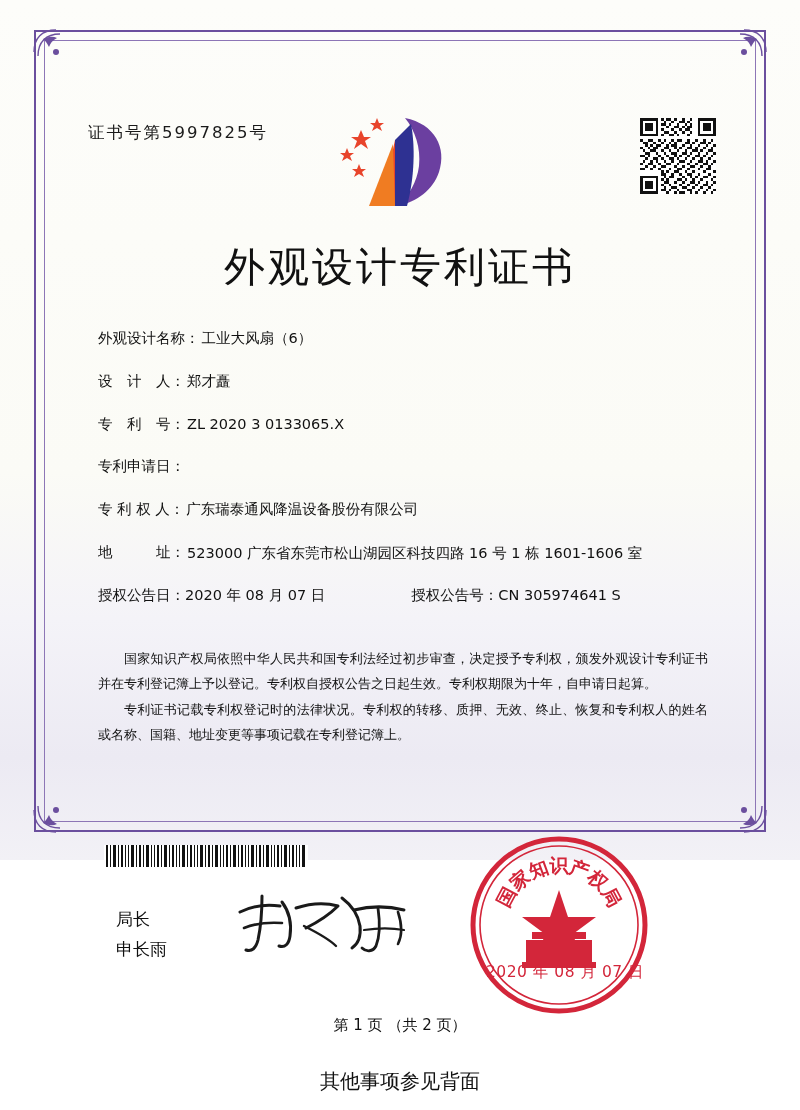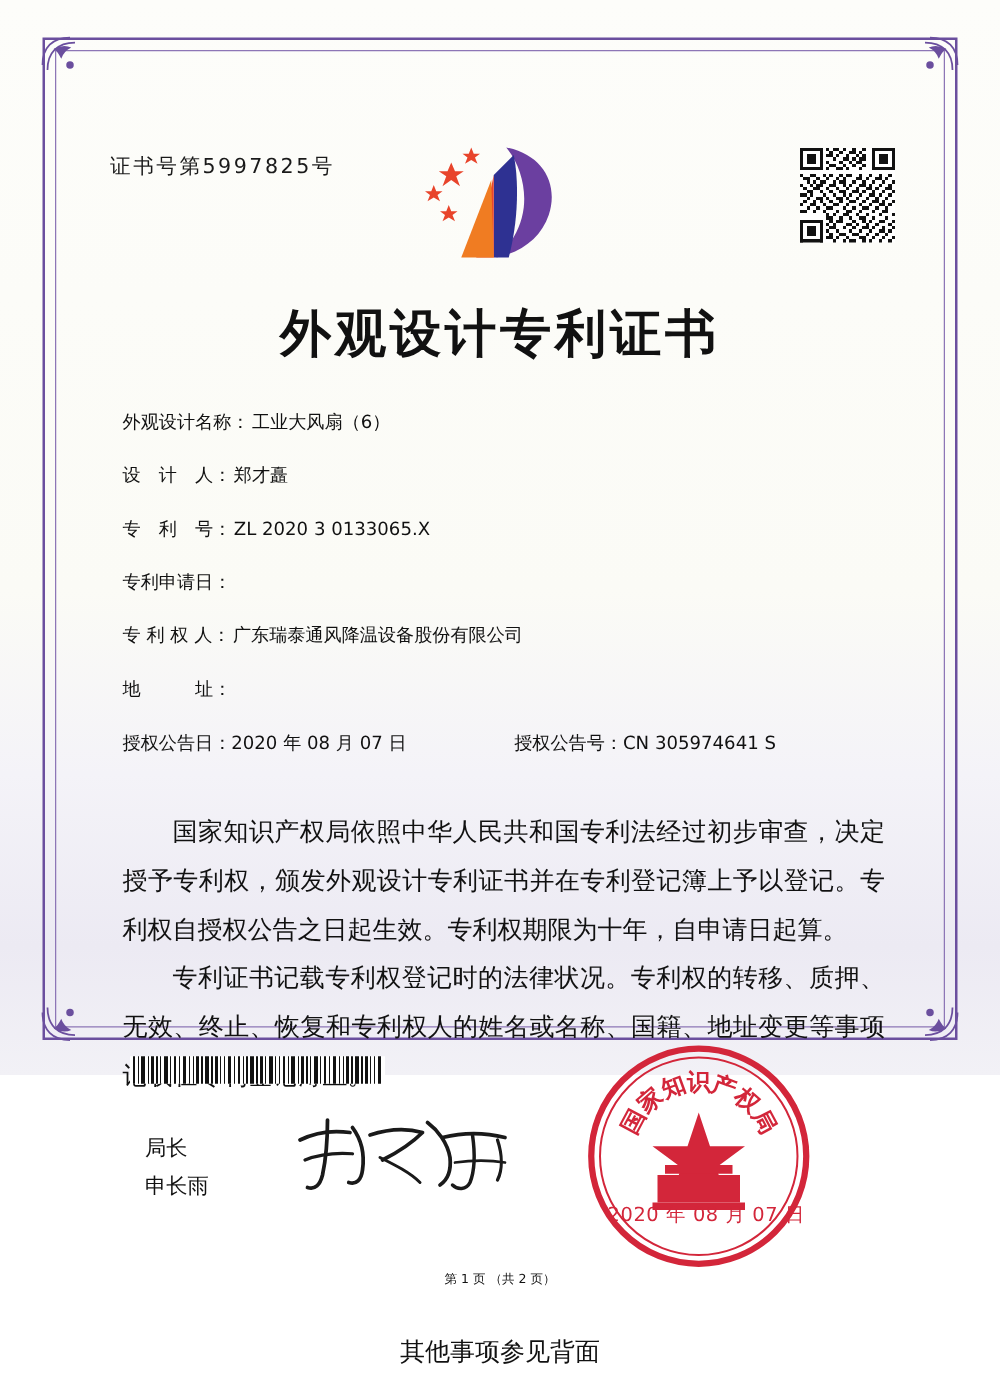"外观设计专利证书" .title { font-weight: bold -> normal }
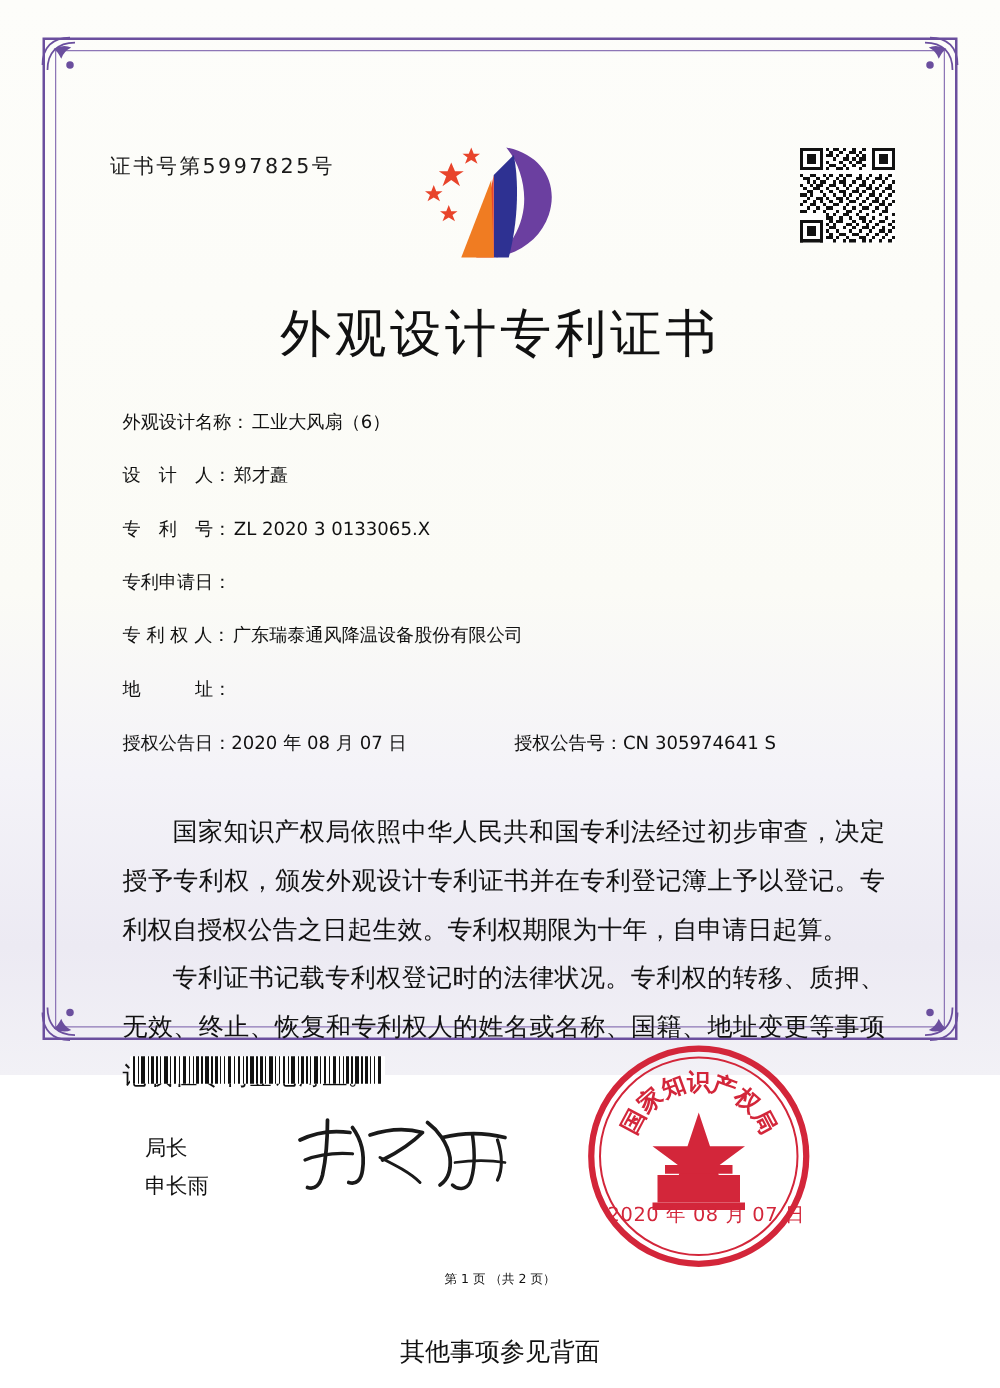"523000 广东省东莞市松山湖园区科技四路 16 号 1" span.field-value { html: none -> <span>523000 广东省东莞市松山湖园区科技四路 16 号 1 栋 1601-1606 室</span> }
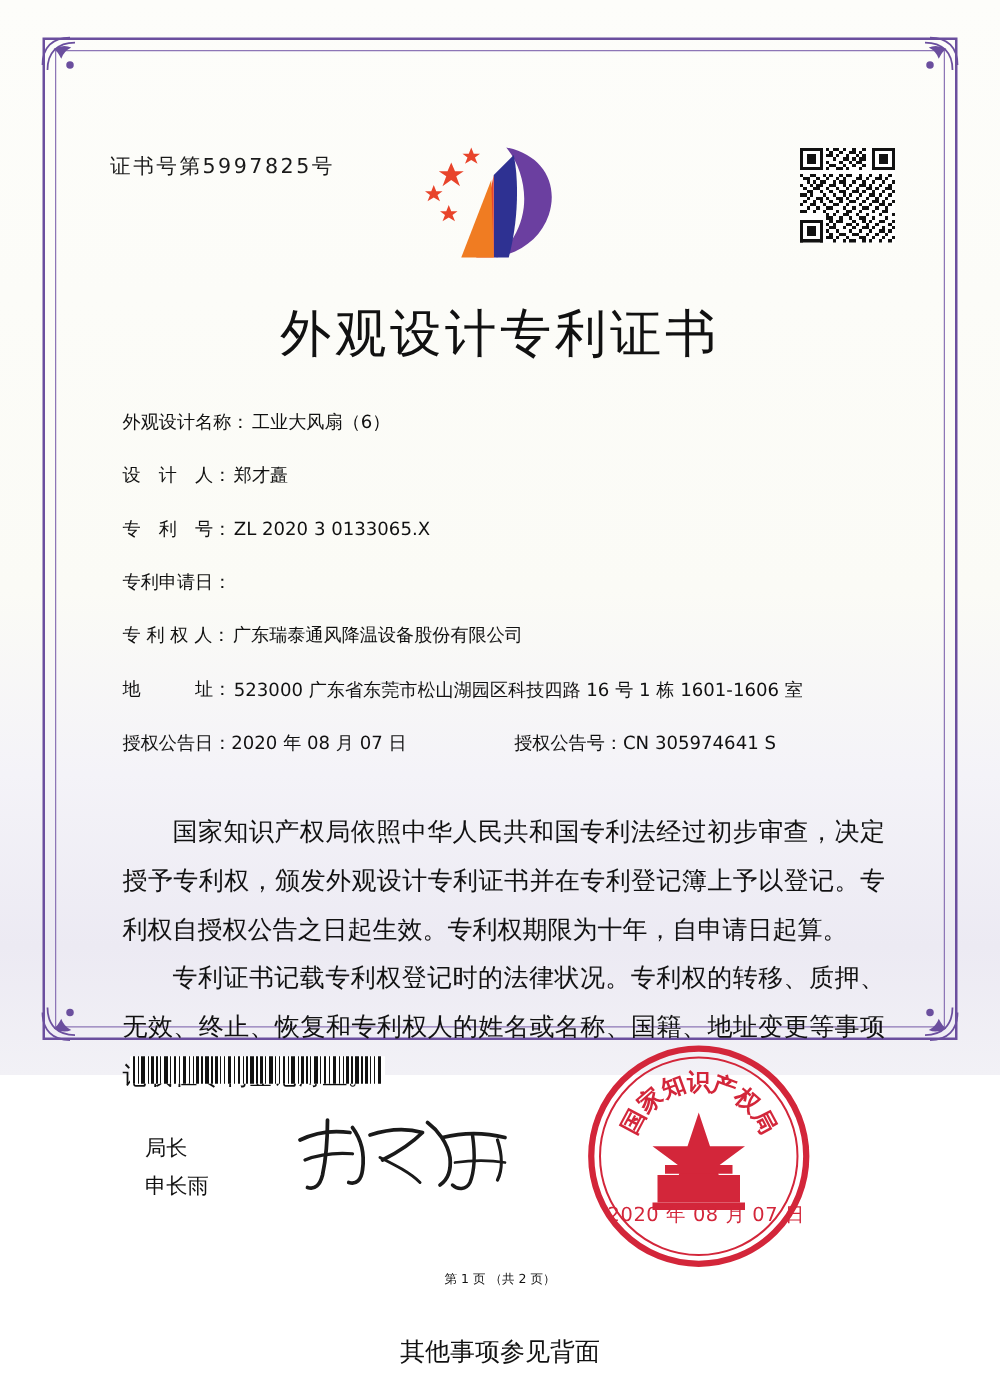"国家知识产权局依照中华人民共和国专利法经过初步审查，决定授予专利权，颁发外观设计" .paras { font-size: 20px -> 13px }
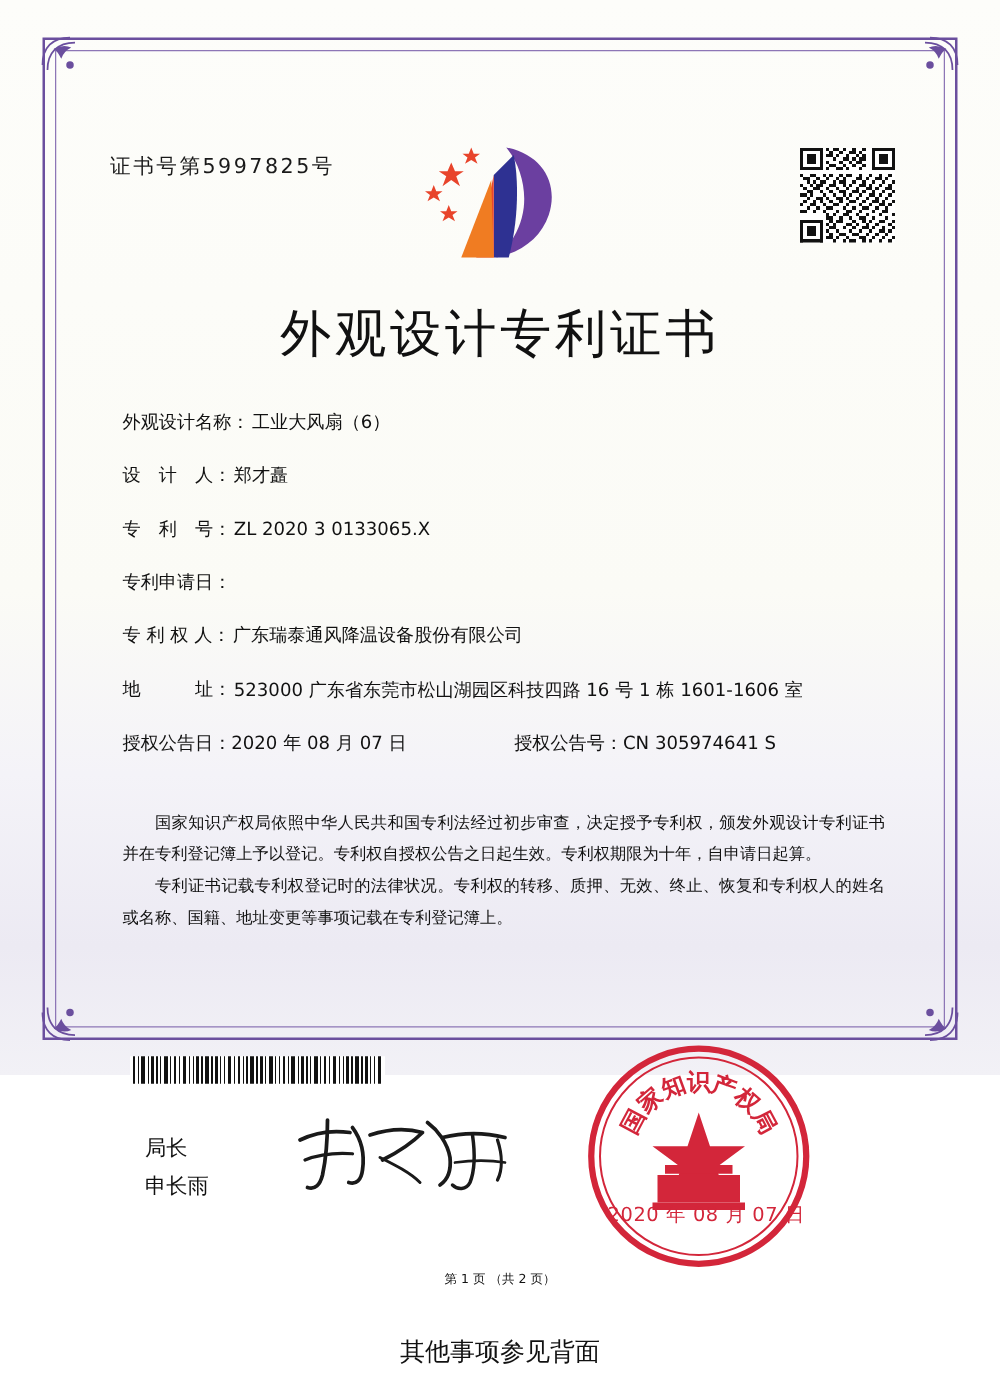"第 1 页 （共 2" .page-num { font-size: 10px -> 15px }
